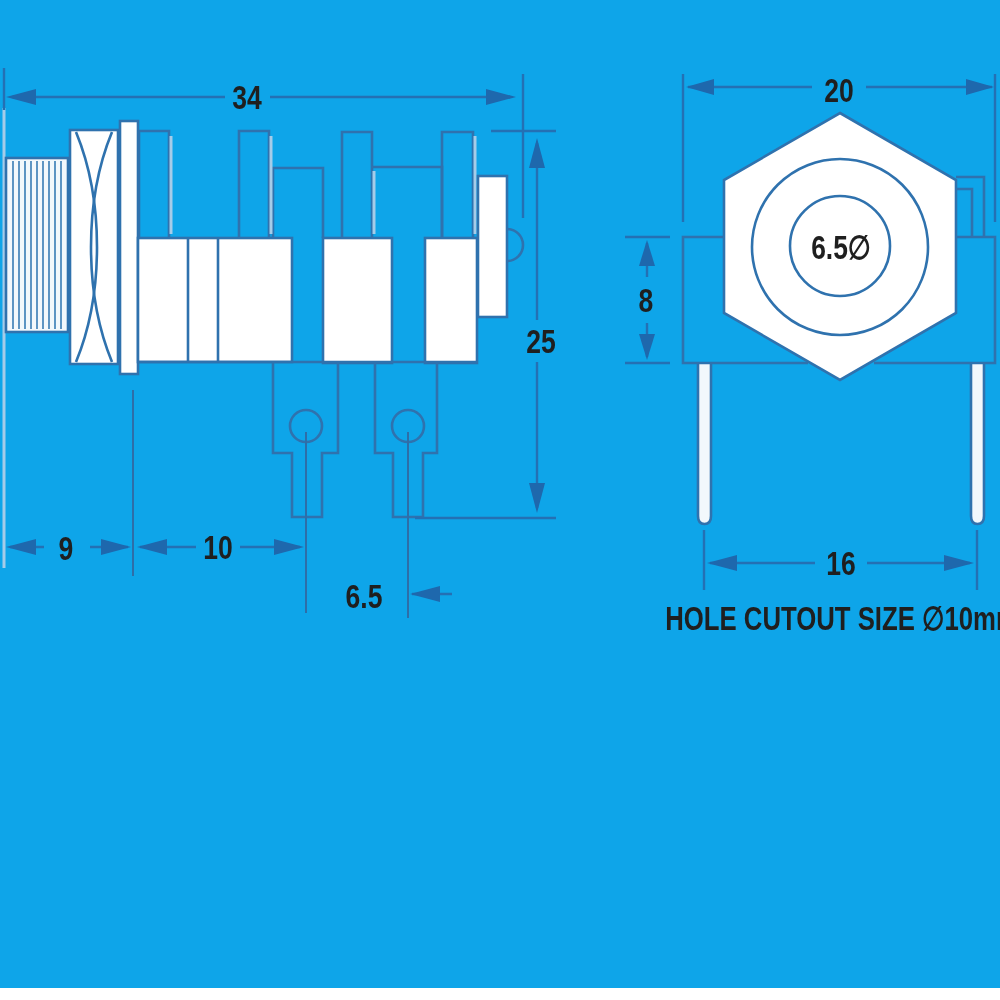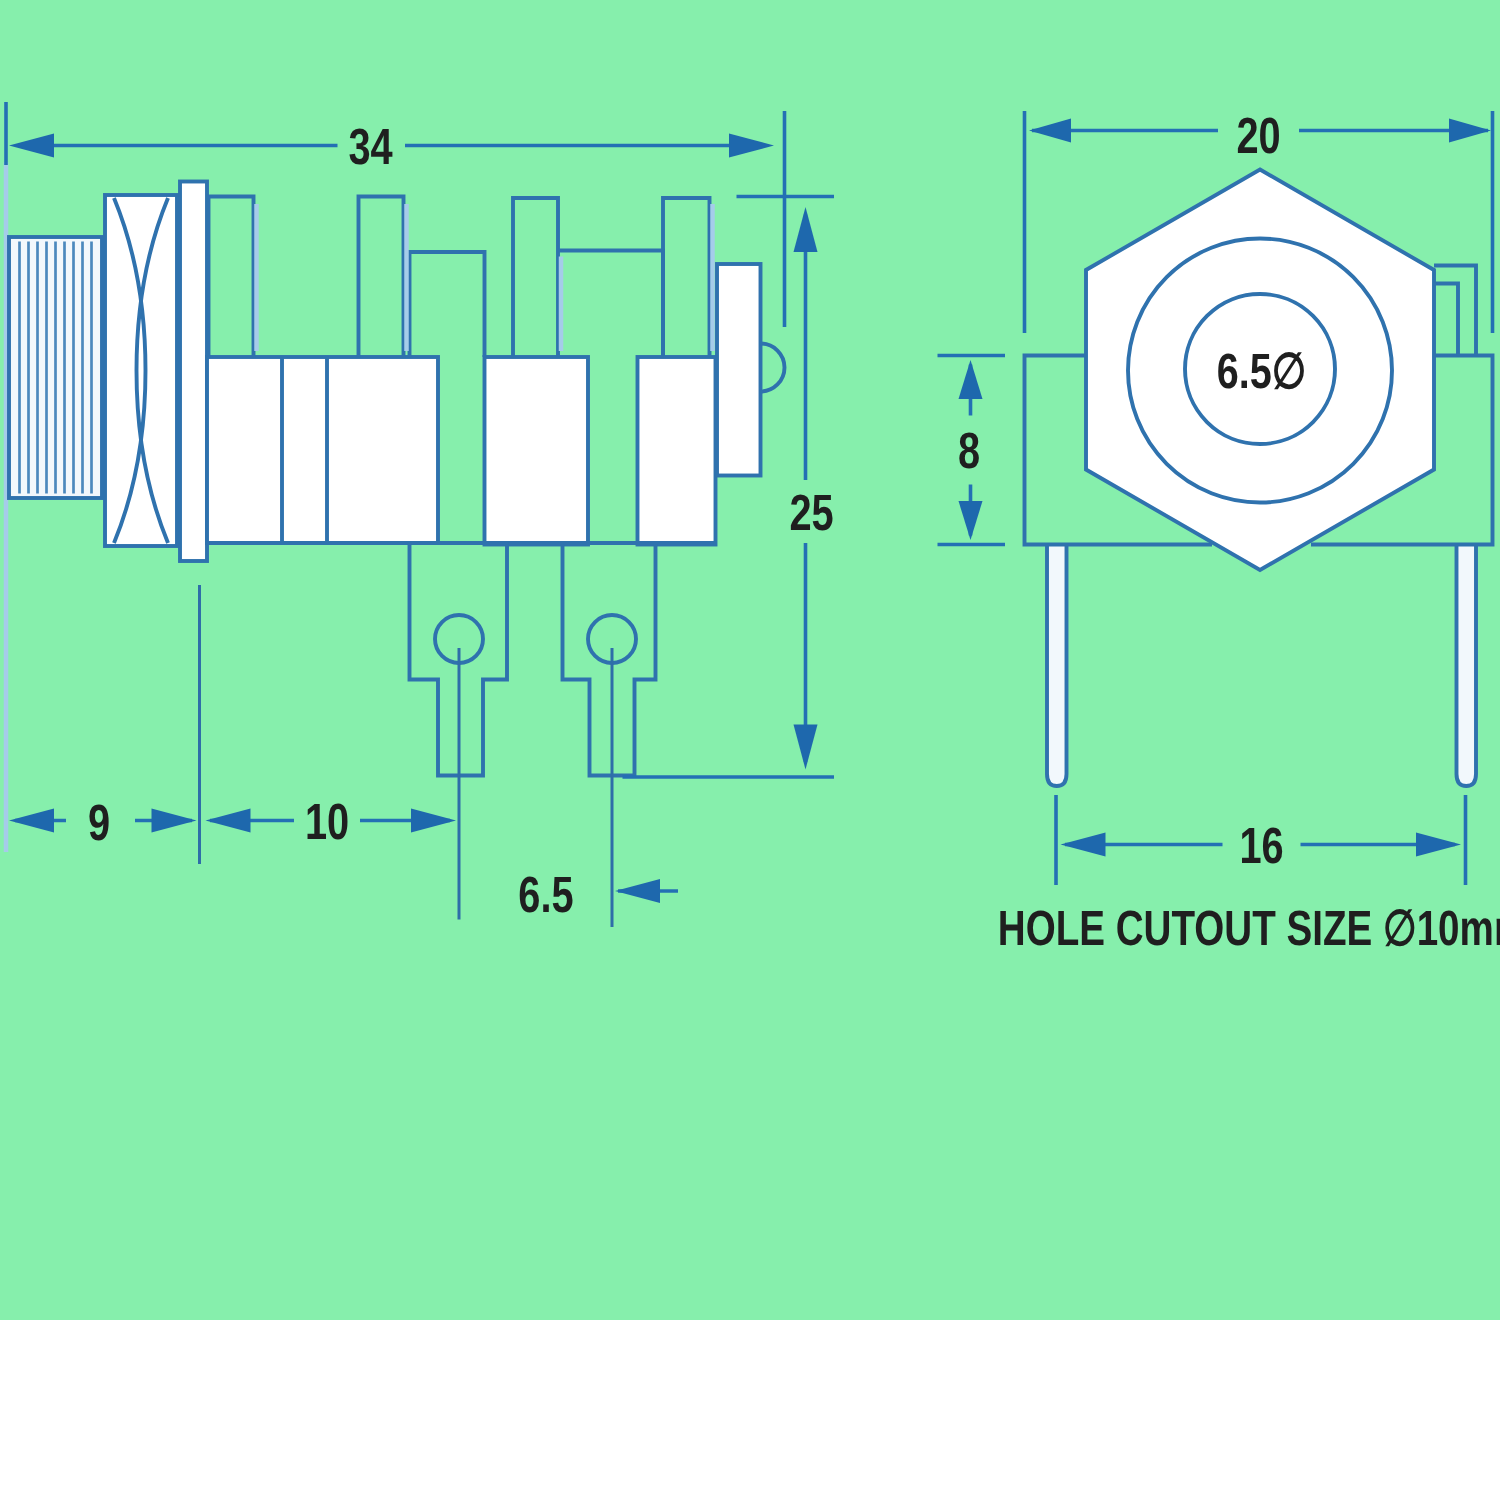"34" .canvas { background: #86efac -> #0ea5e9; height: 880px -> 988px }
